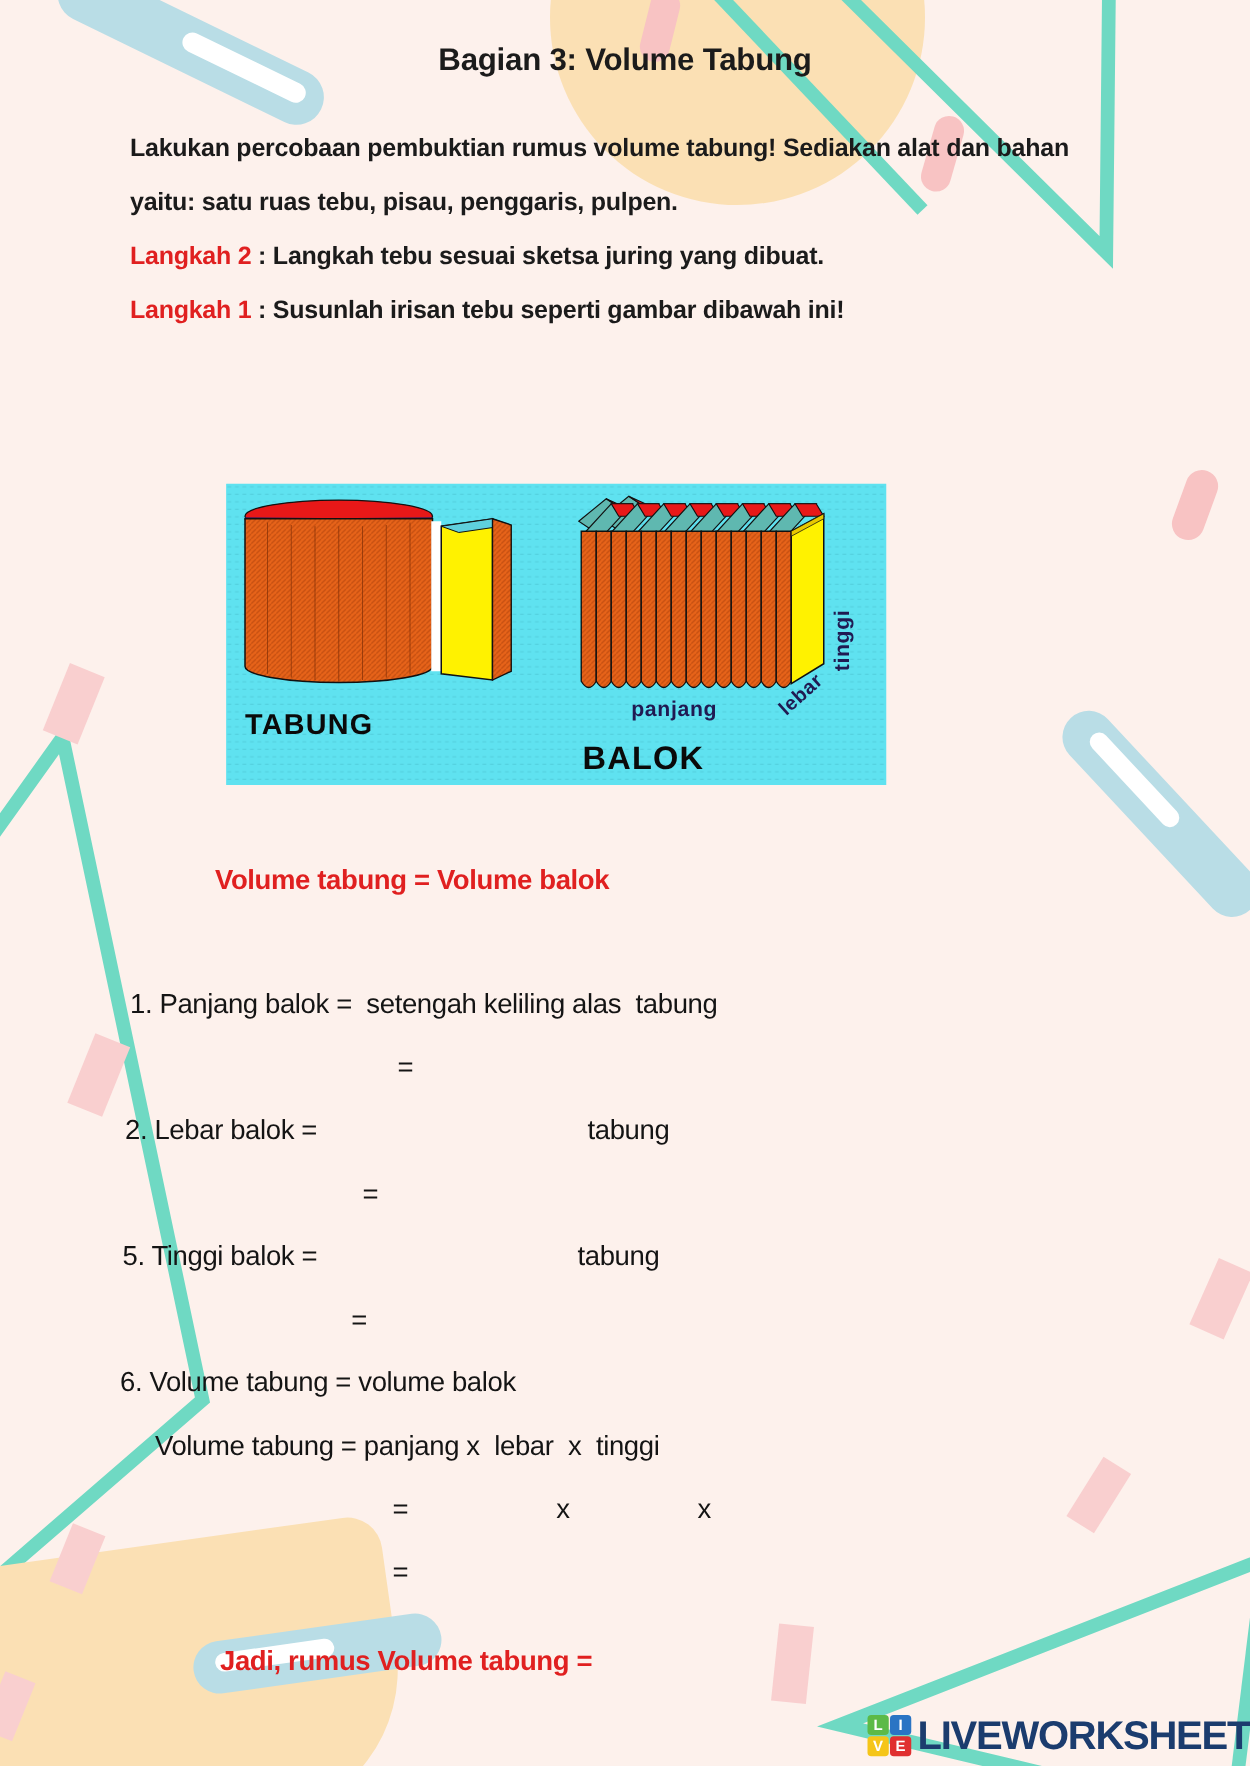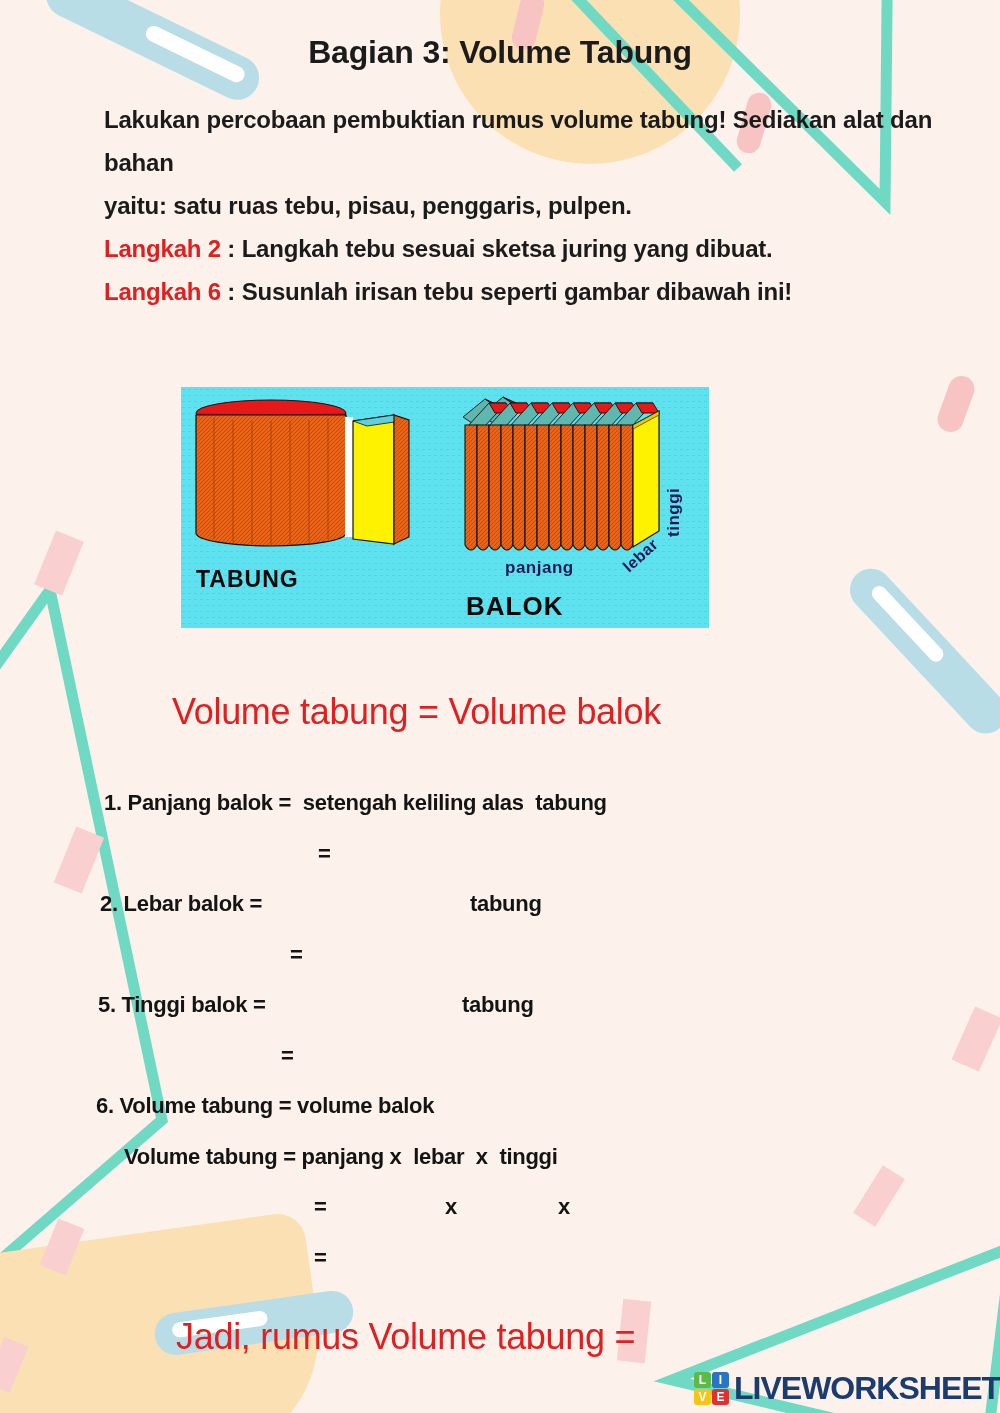"Bagian 3: Volume Tabung" .page-title { font-size: 32px -> 25px }
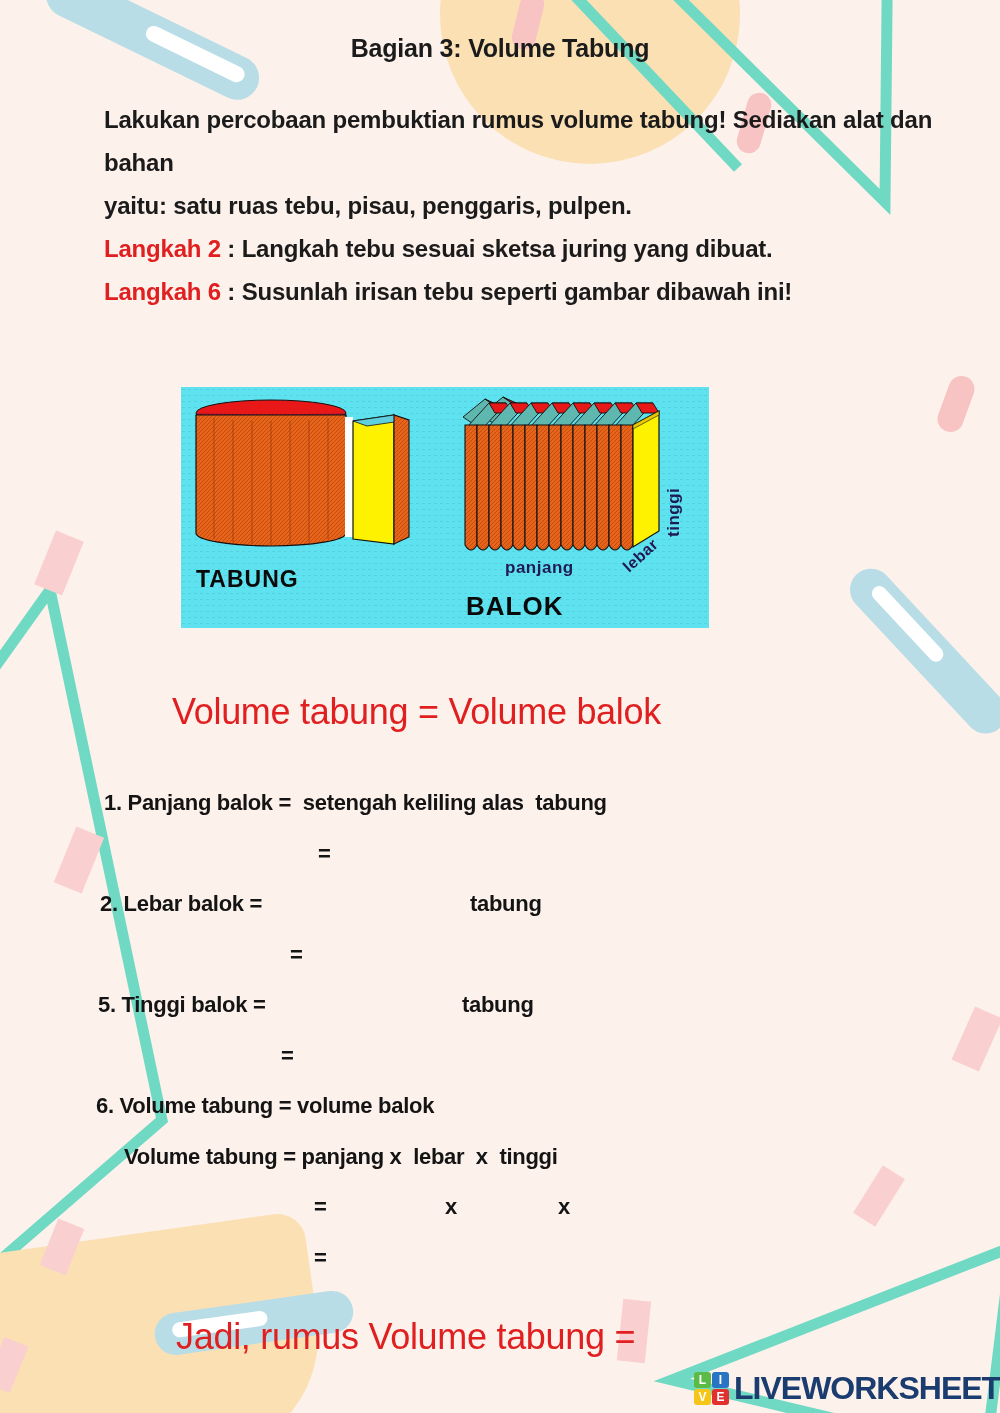"Lakukan percobaan pembuktian rumus" .para { font-size: 24px -> 20px }
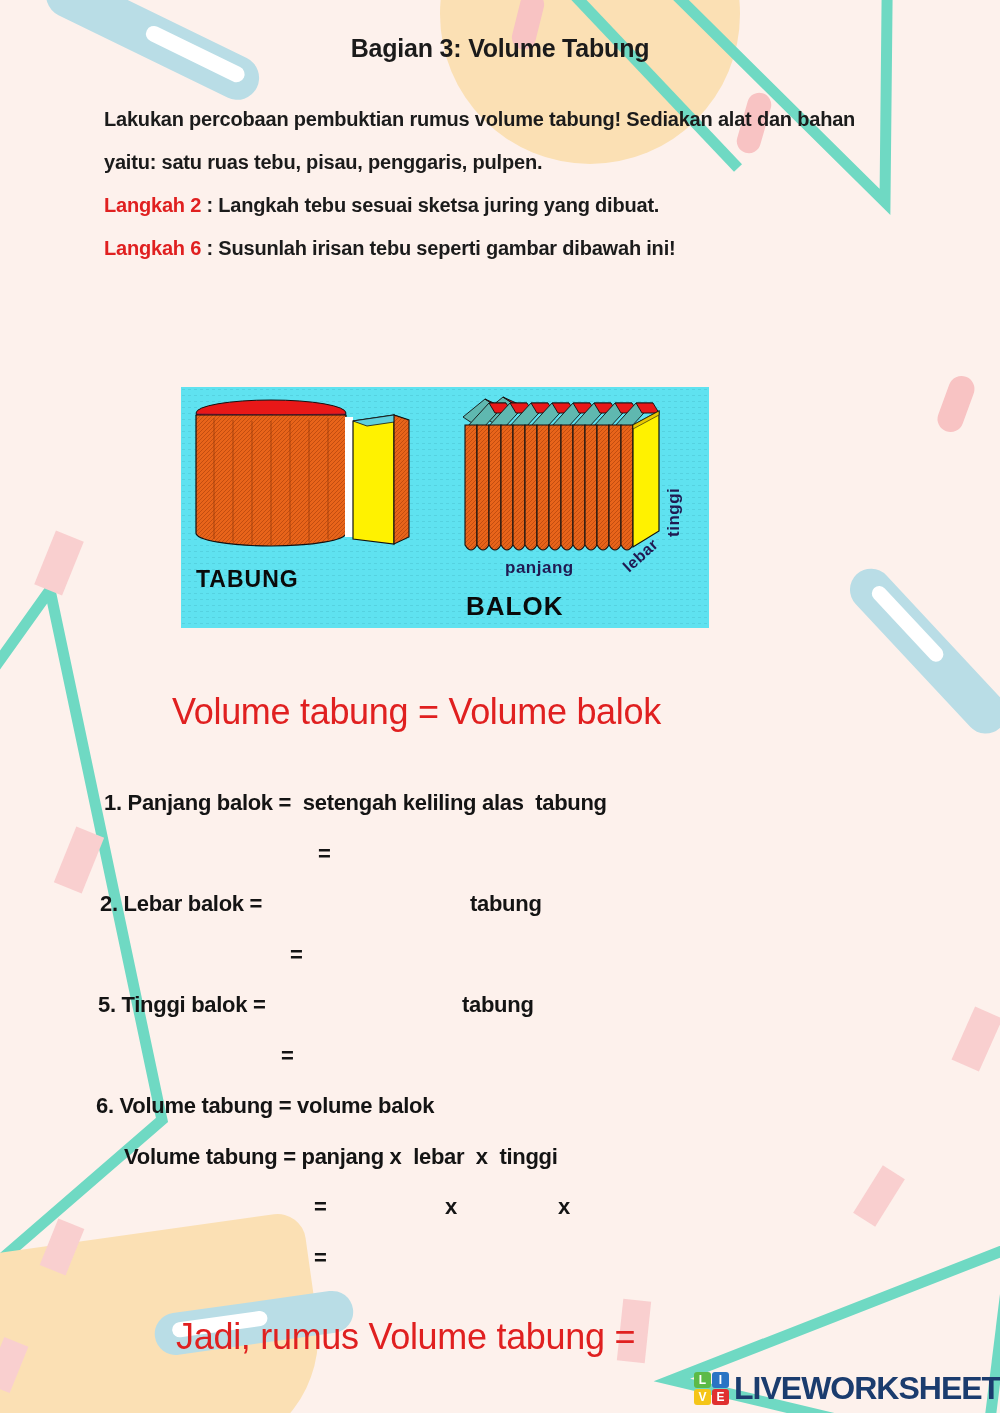"Langkah 6" span.step-label { text: 6 -> 1 }
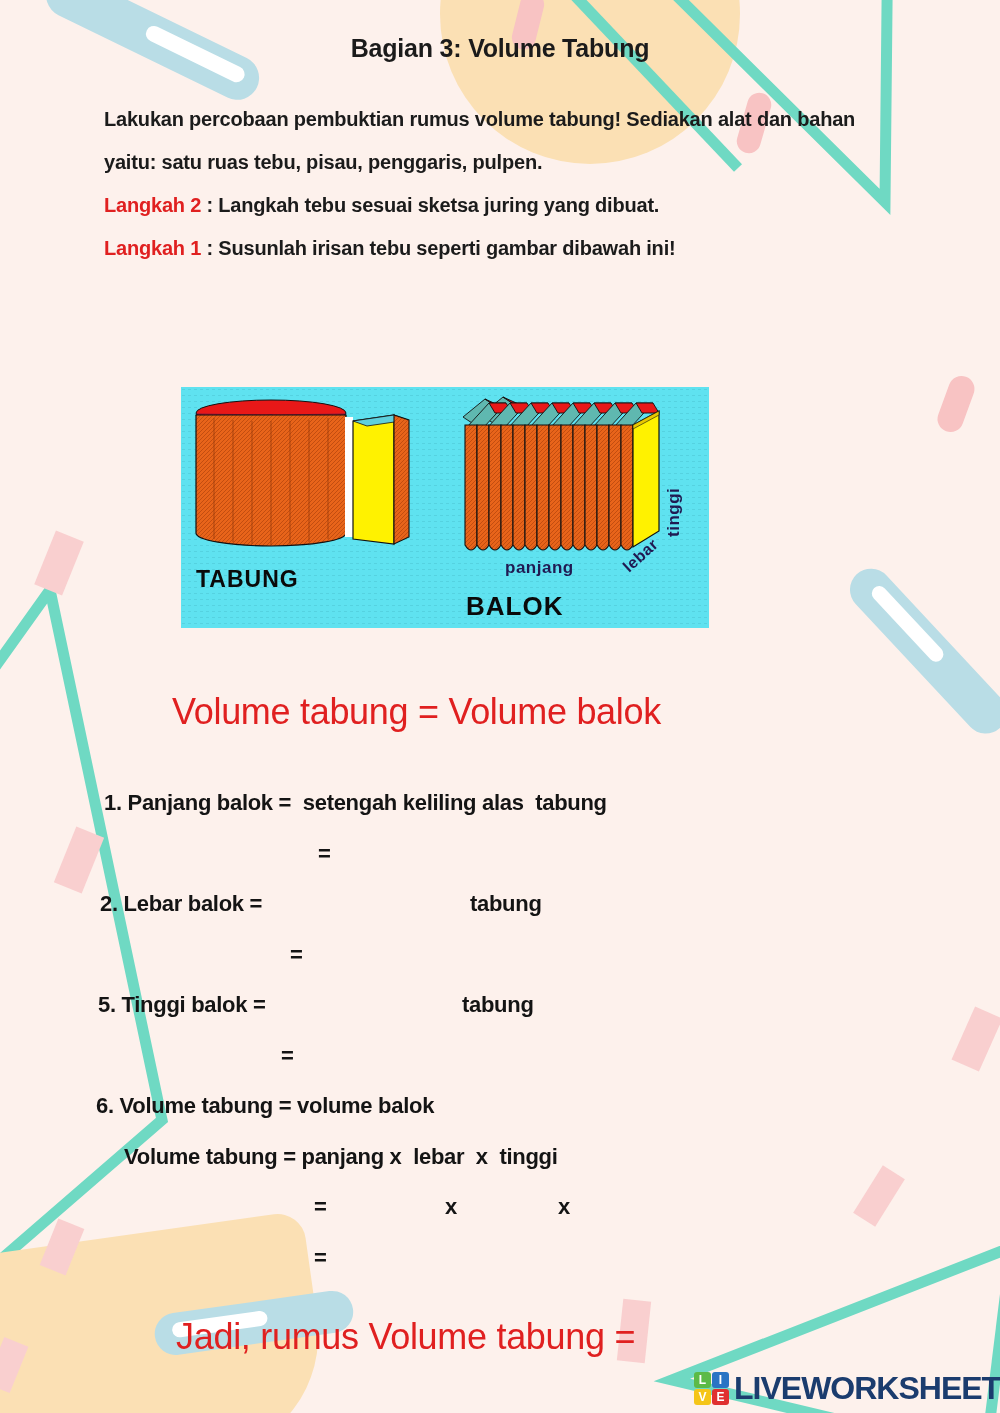"Volume tabung = Volume balok" .eq-headline { font-size: 36px -> 22px; font-weight: normal -> bold }
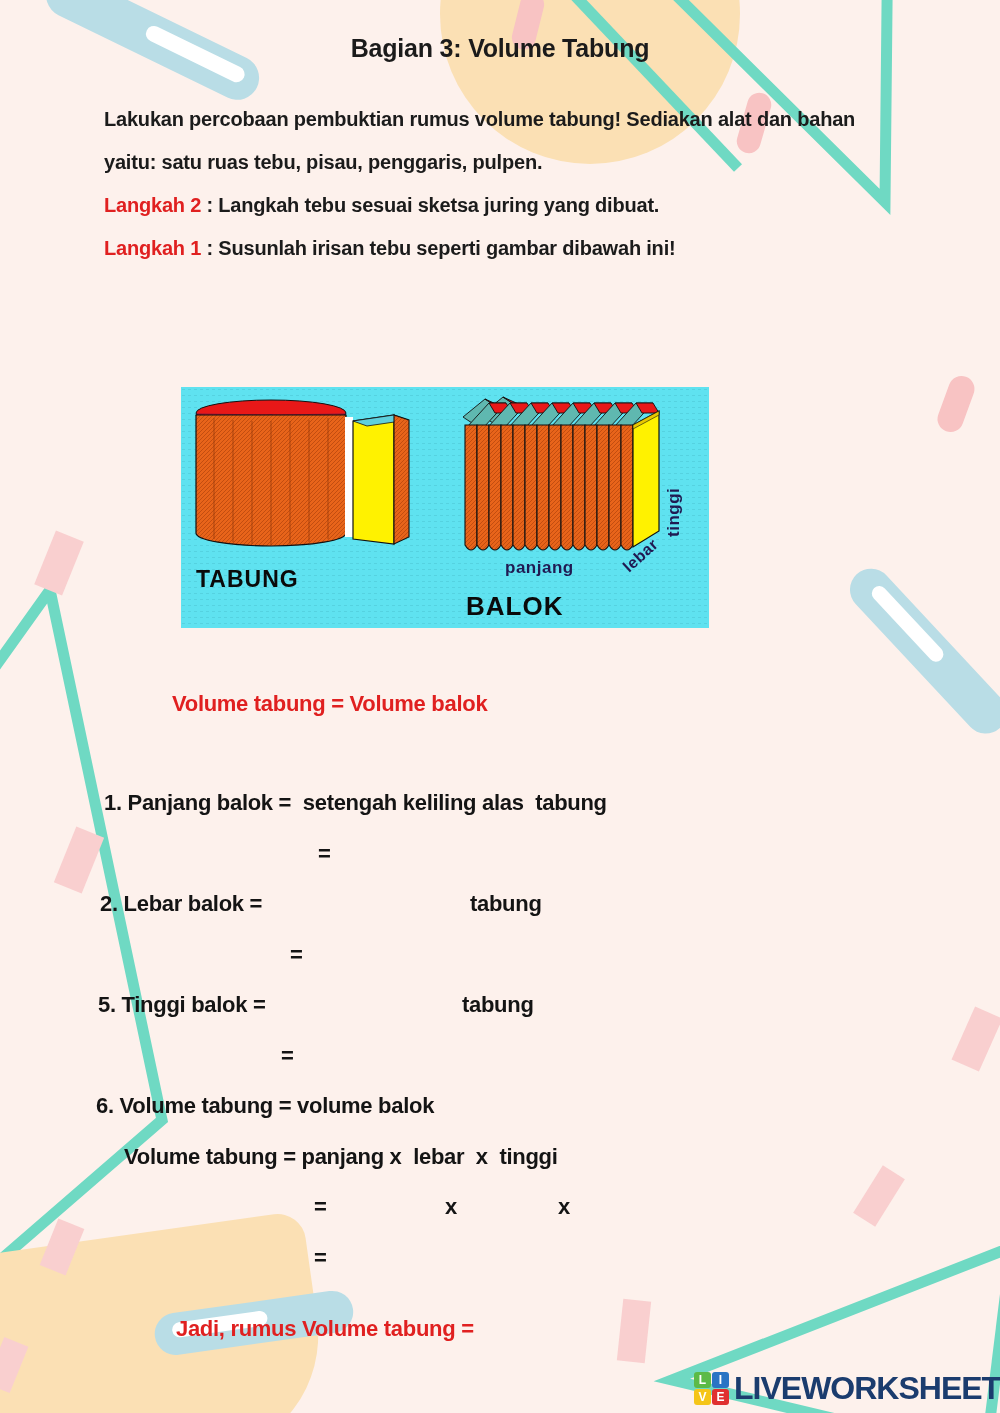"1. Panjang balok = setengah" .wline { font-weight: bold -> normal }
